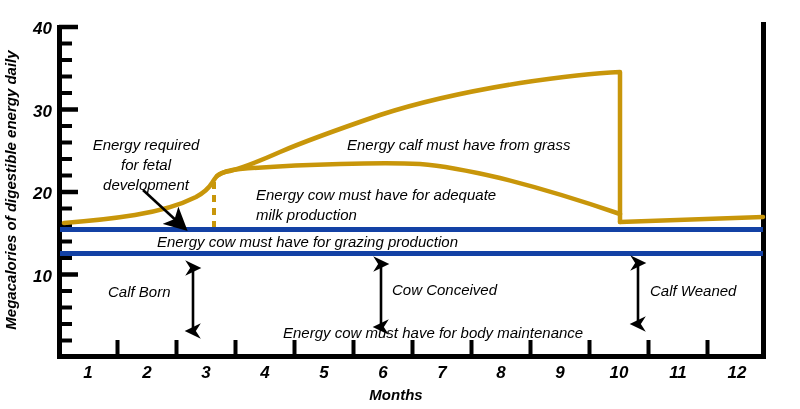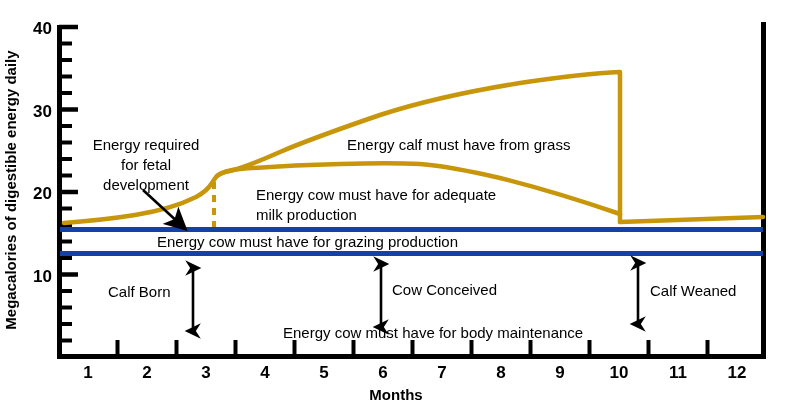"40" #root { font-style: none -> italic }
